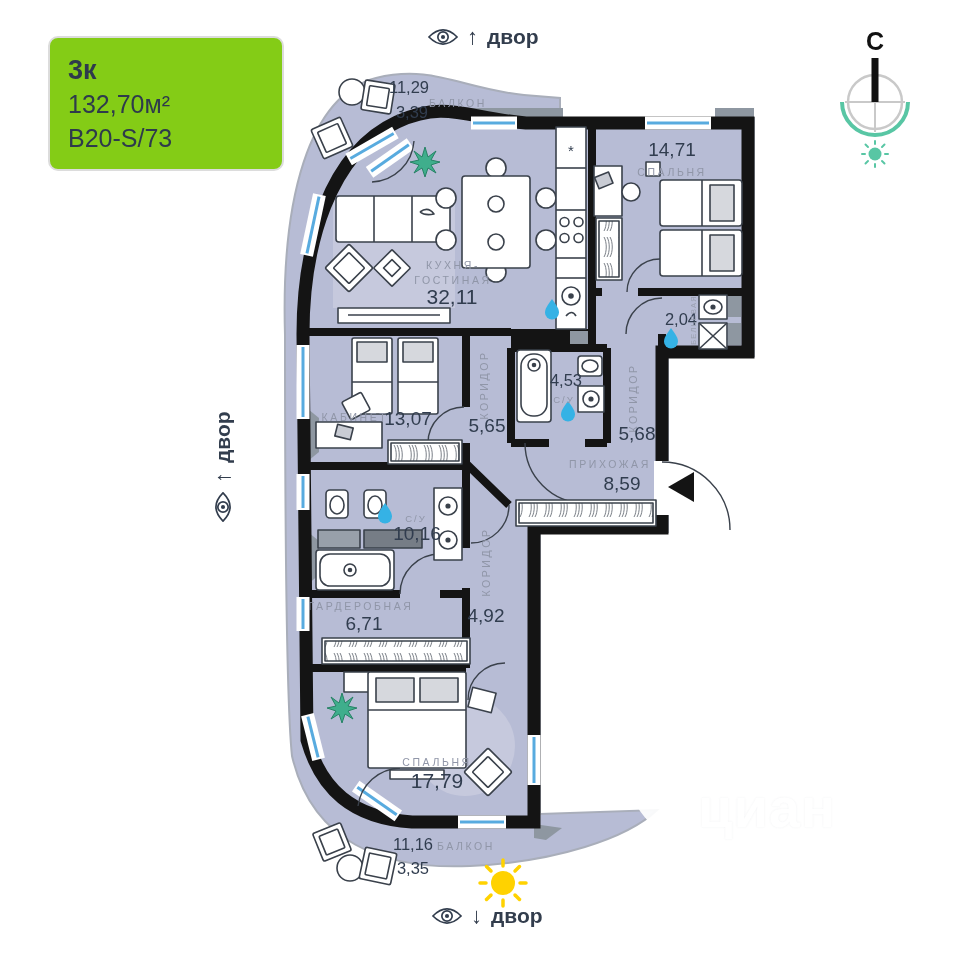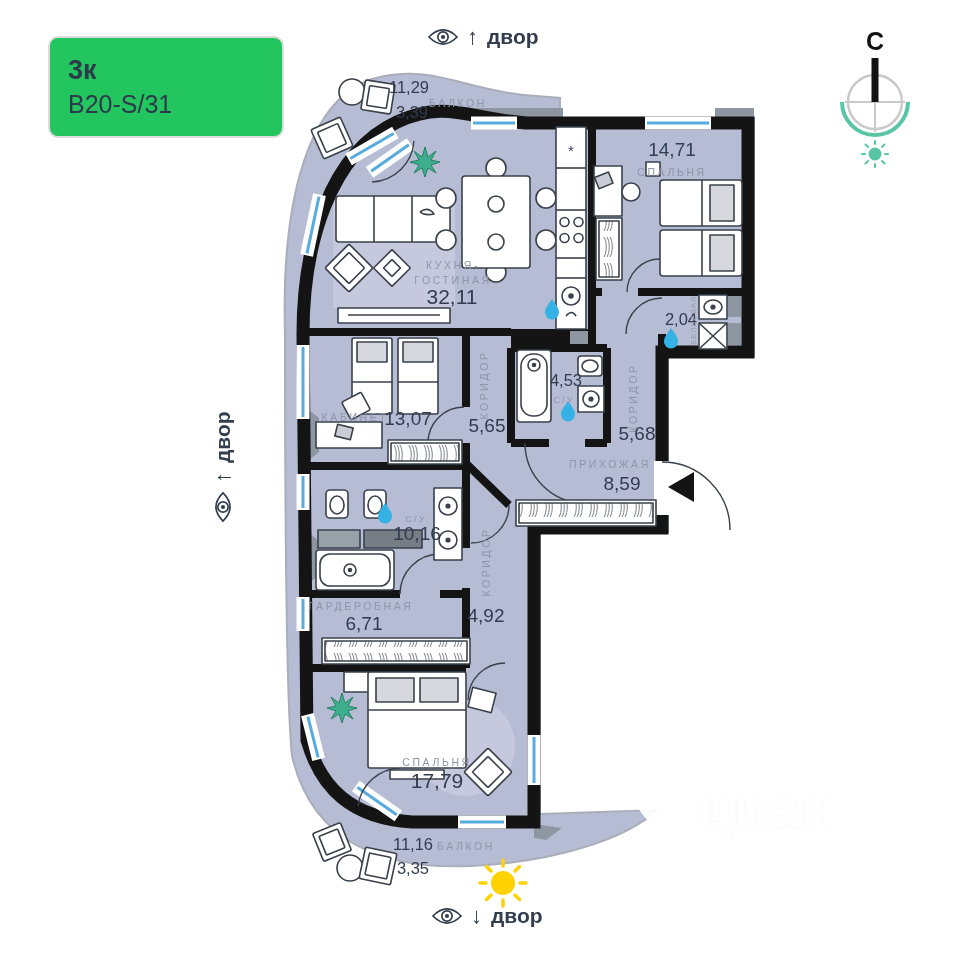"3к" #infobox { background: #22c55e -> #84cc16 }
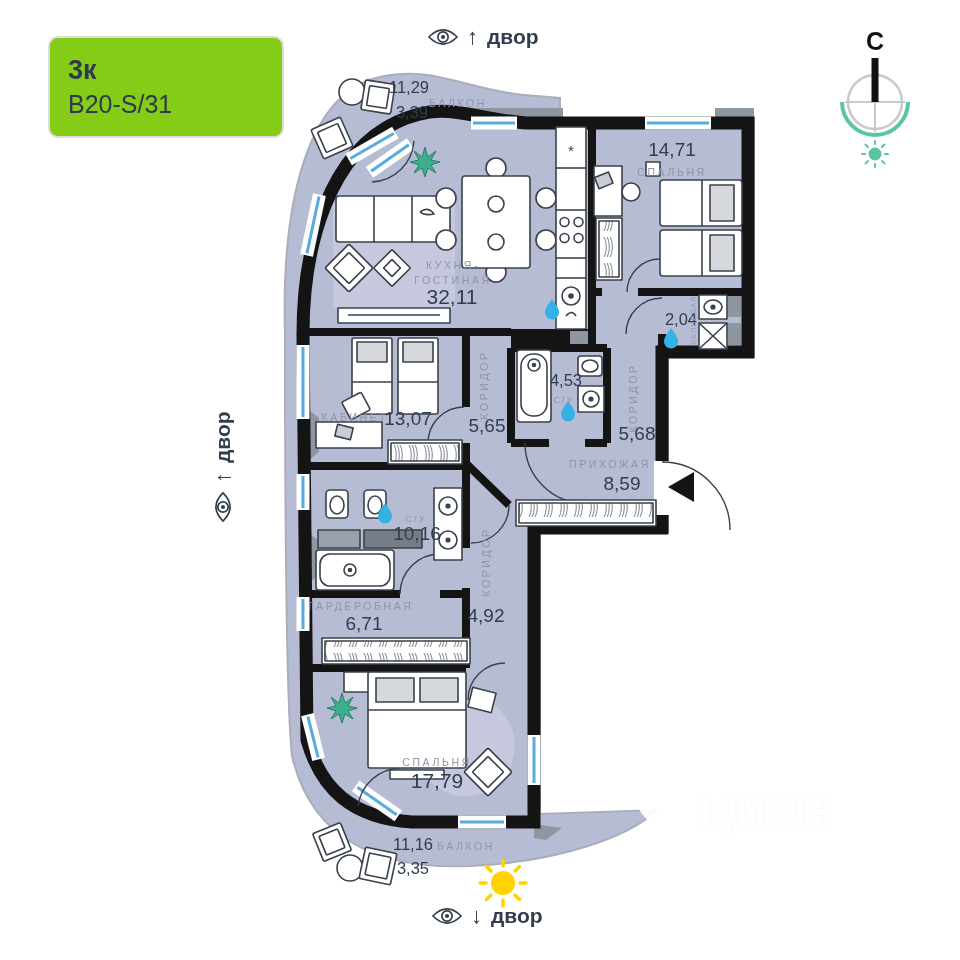"132,70м²" div.l2 { html: none -> <div>132,70м²</div> }
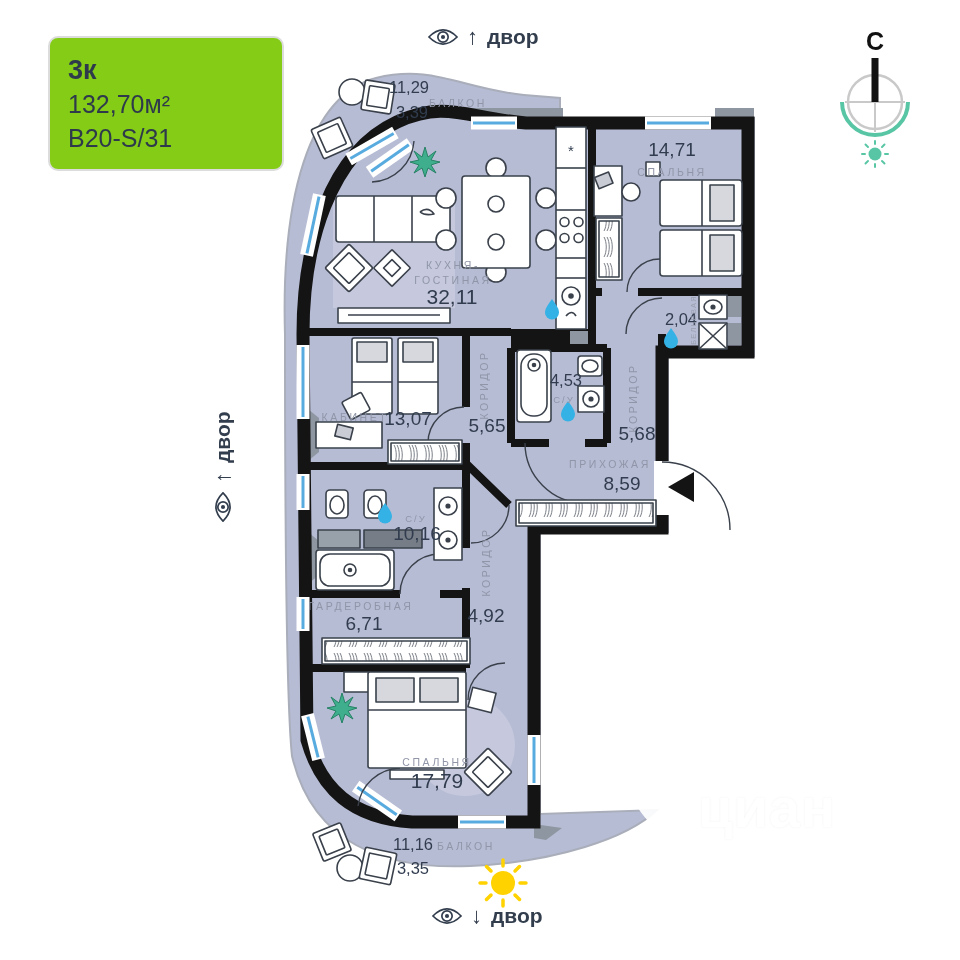"В20-S/31" div.l3 { text: В20-S/31 -> В20-S/73 }
